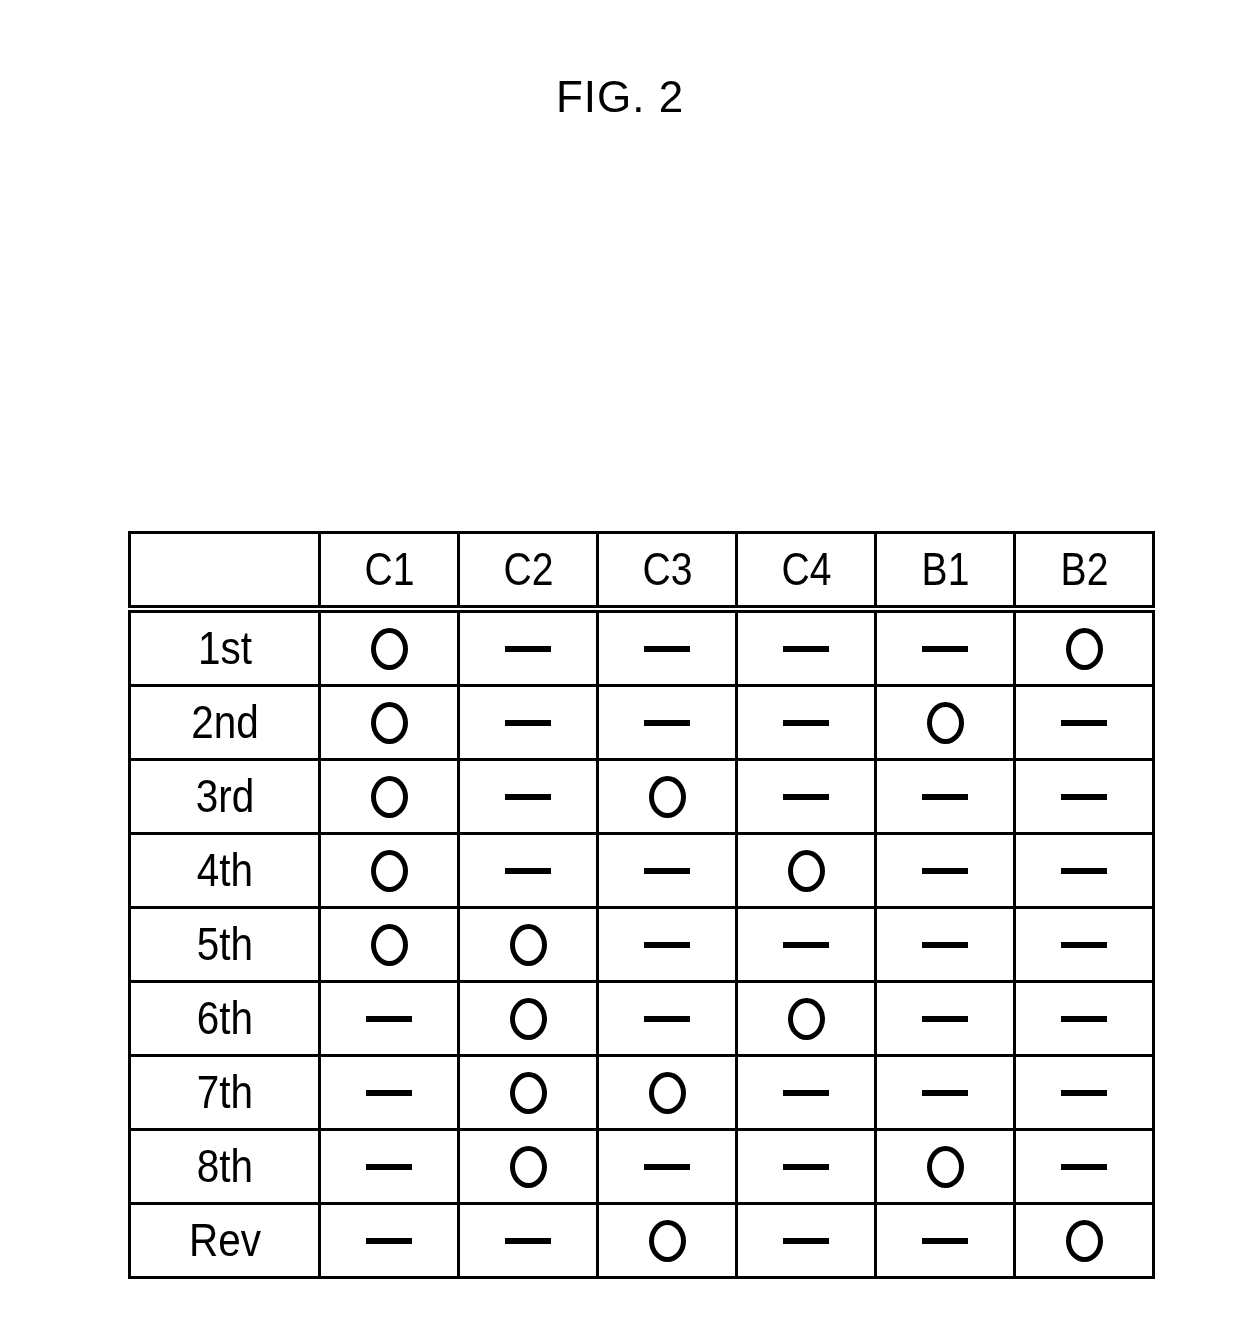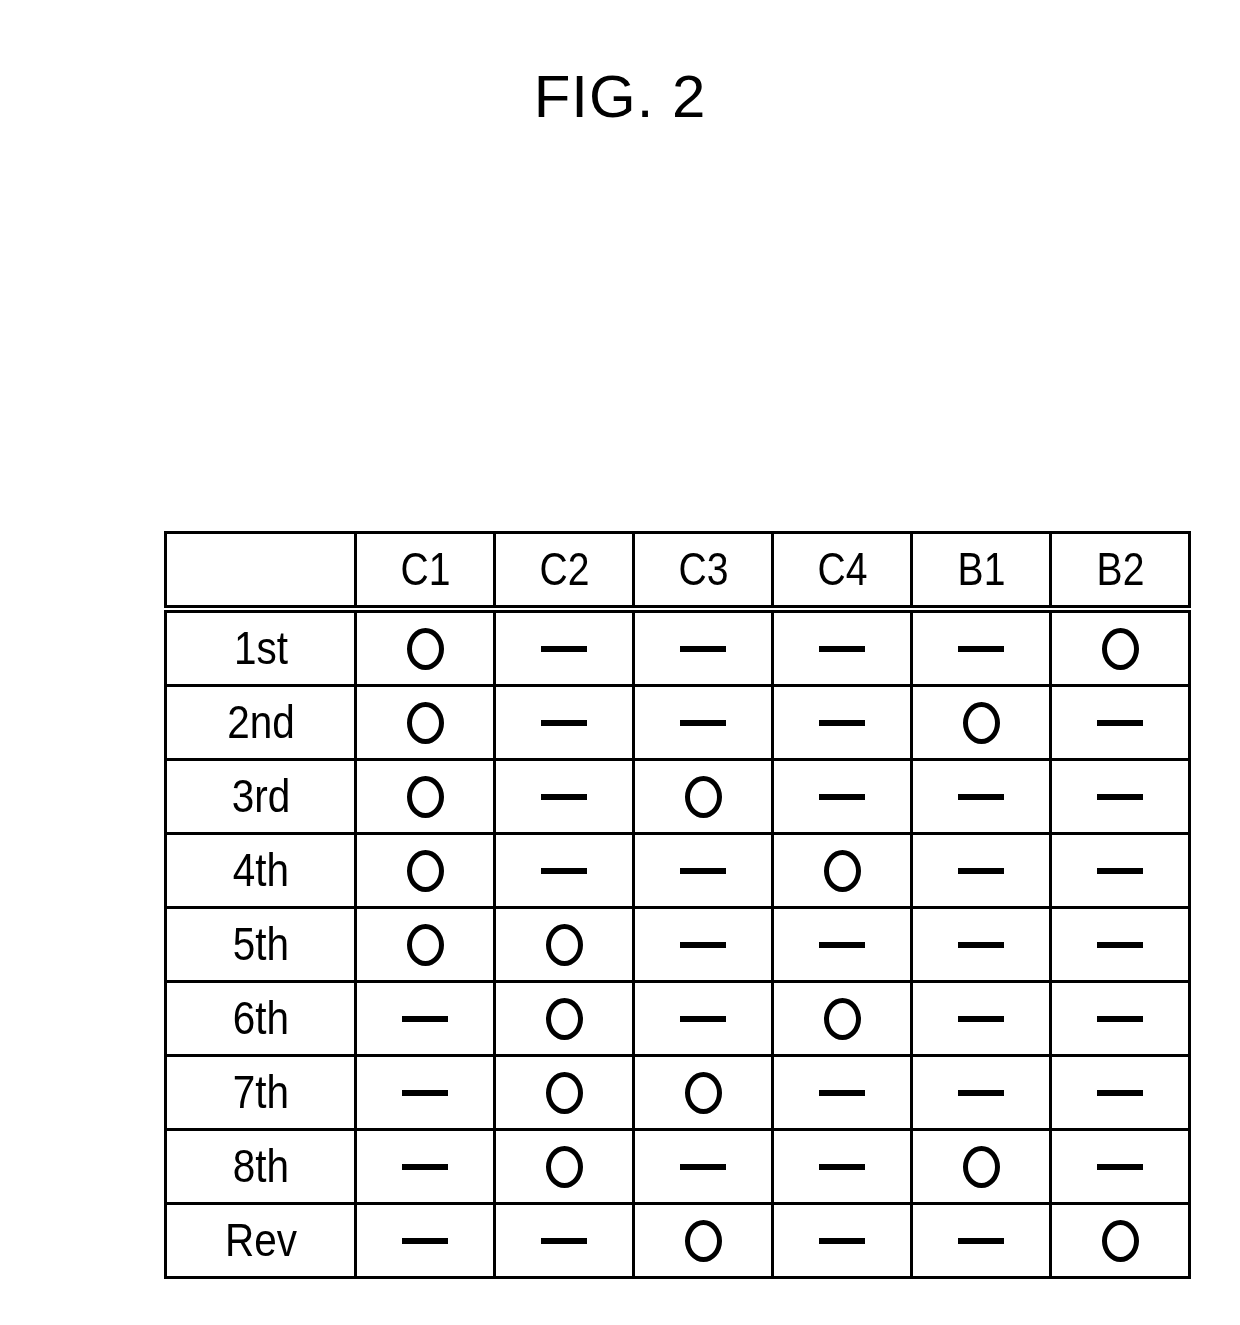"FIG. 2" .fig-title { font-size: 60px -> 44px }
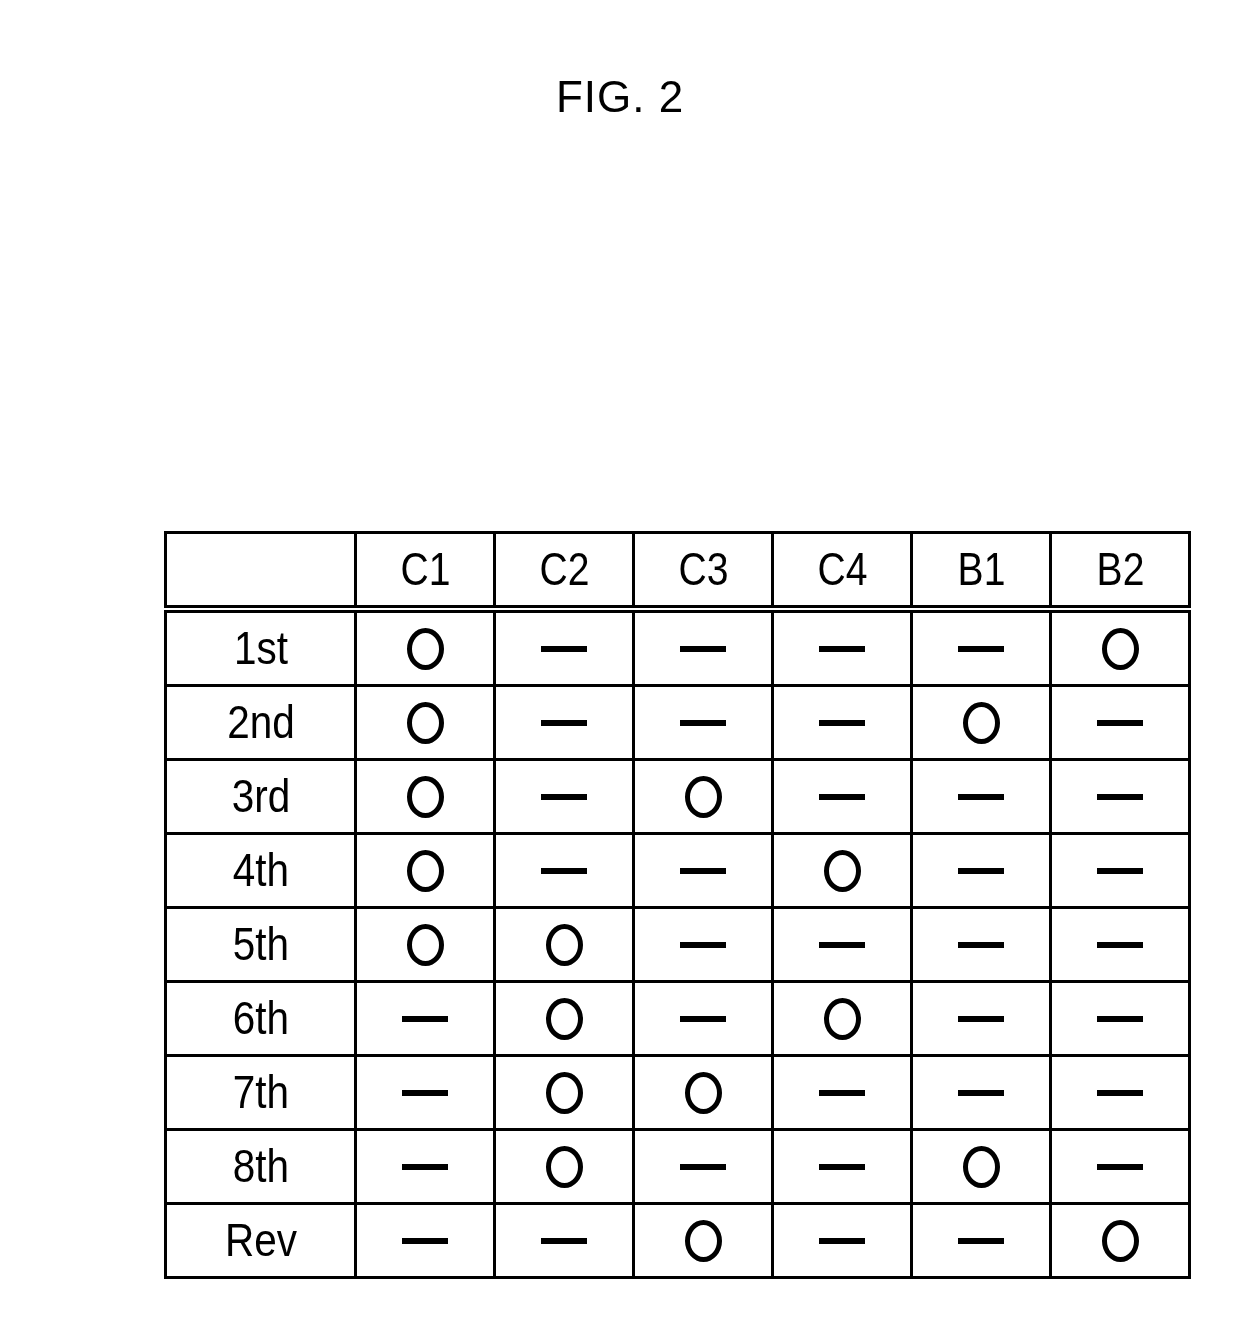"C1" .table-wrap { margin-left: 36px -> none }
